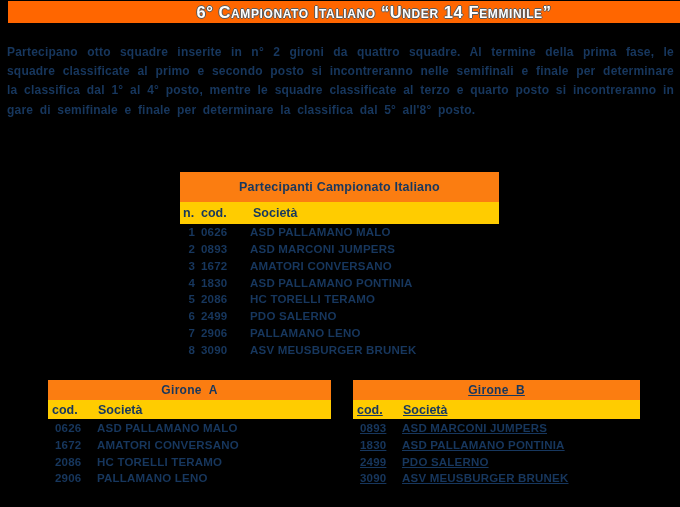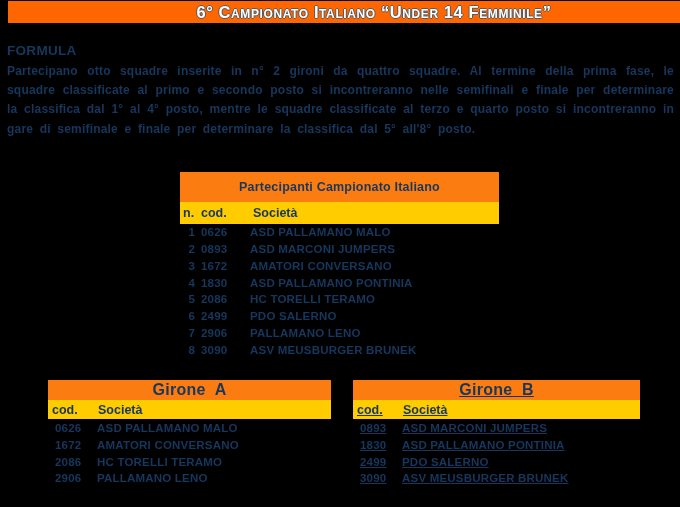"FORMULA" p.formula-heading { html: <p>FORMULA</p> -> none }
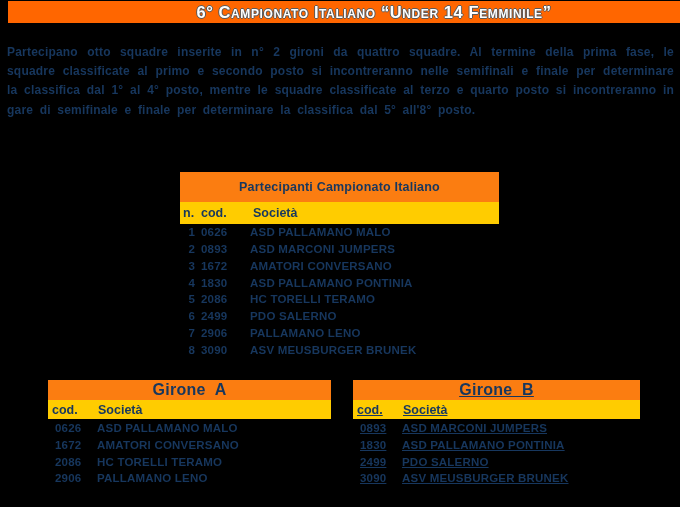"Girone A" .g-header { font-size: 16px -> 12px }
